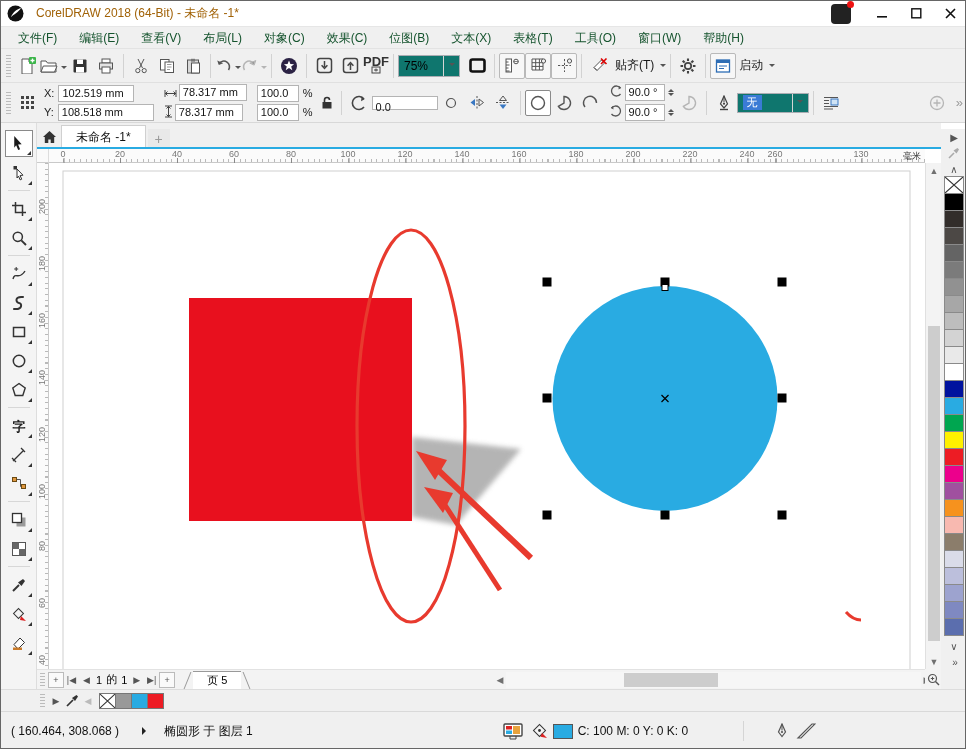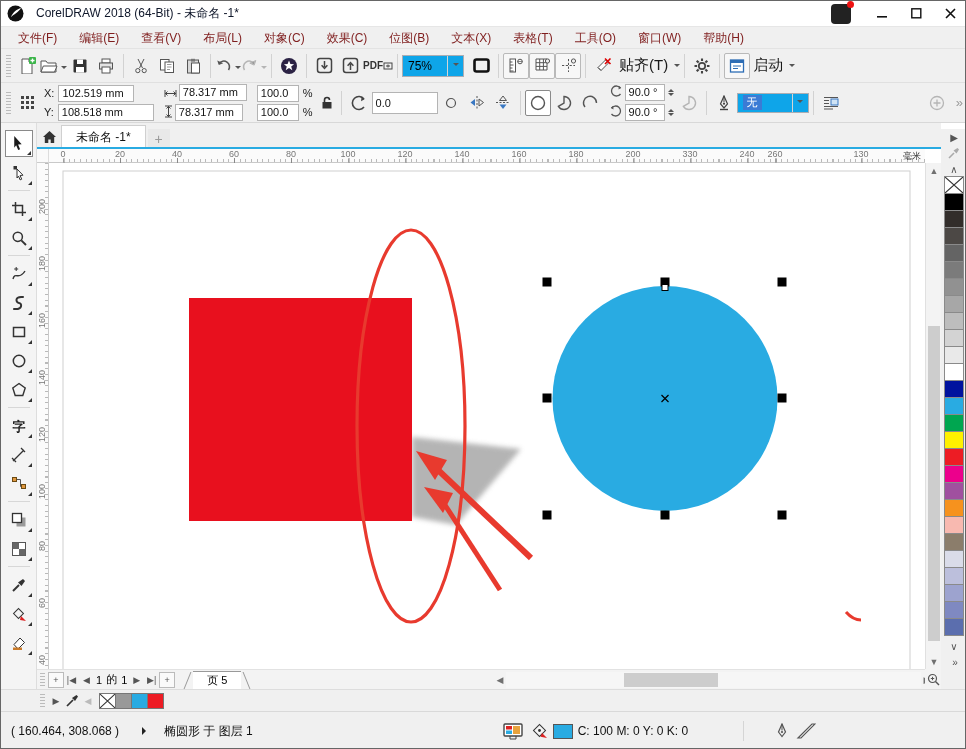"CorelDRAW 2018 (64-Bit) - 未命名" #titlebar .title { color: #0f172a -> #a16207 }
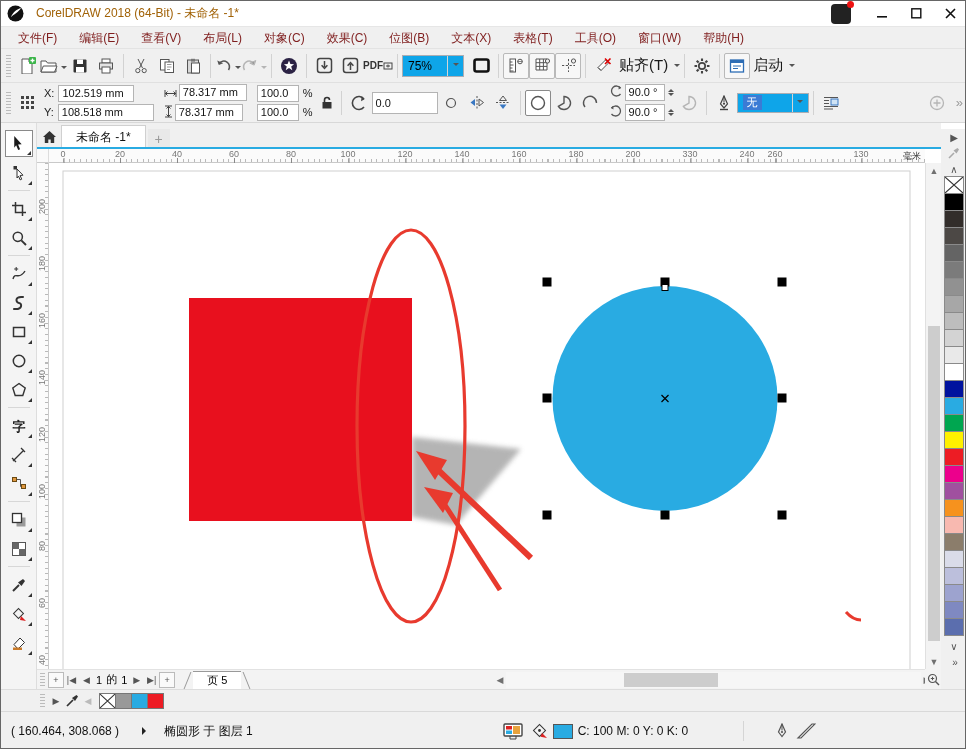"文件(F)" .menu-item { color: #7f1d1d -> #14532d }
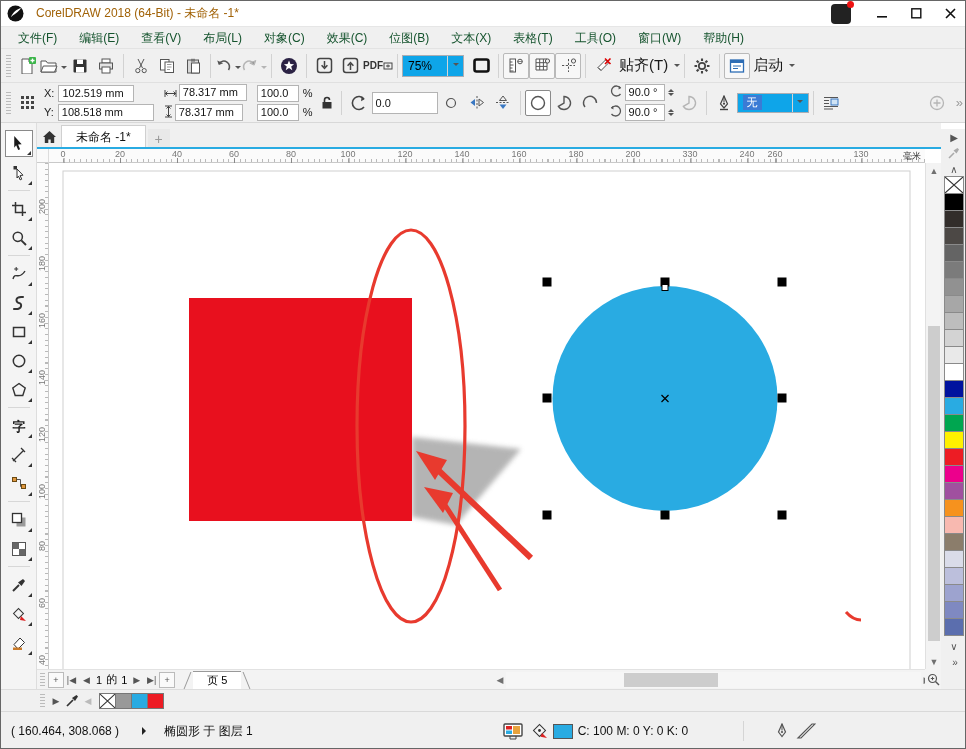"PDF" div.tbtn { flex-direction: row -> column; font-size: 10px -> 13px }
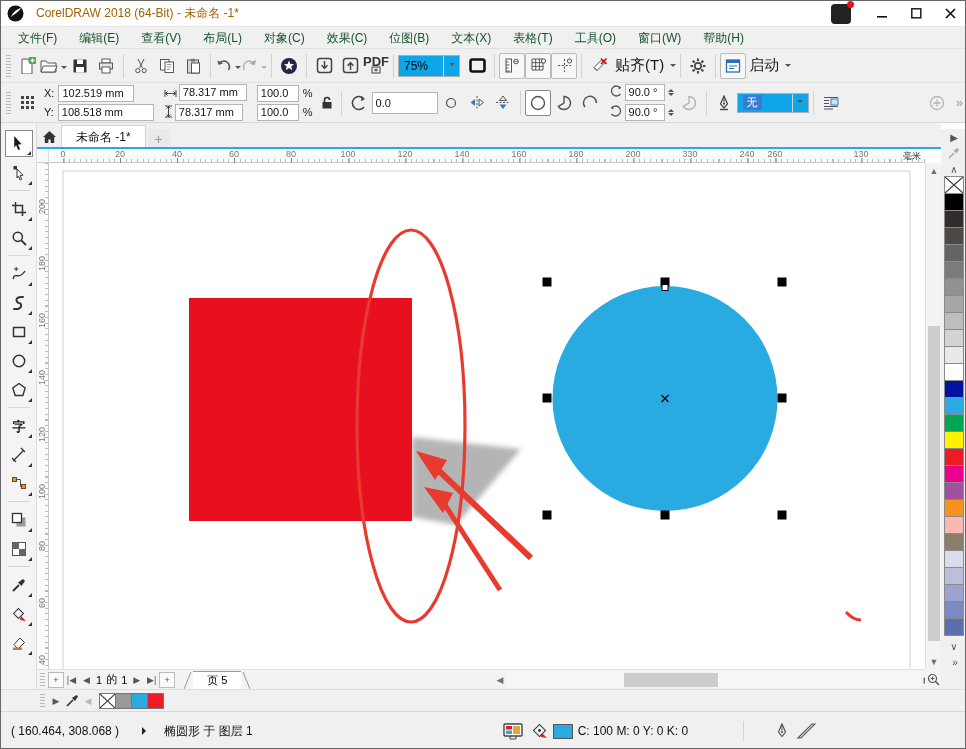"75%" .combo { background: #0ea5e9 -> #0f766e }
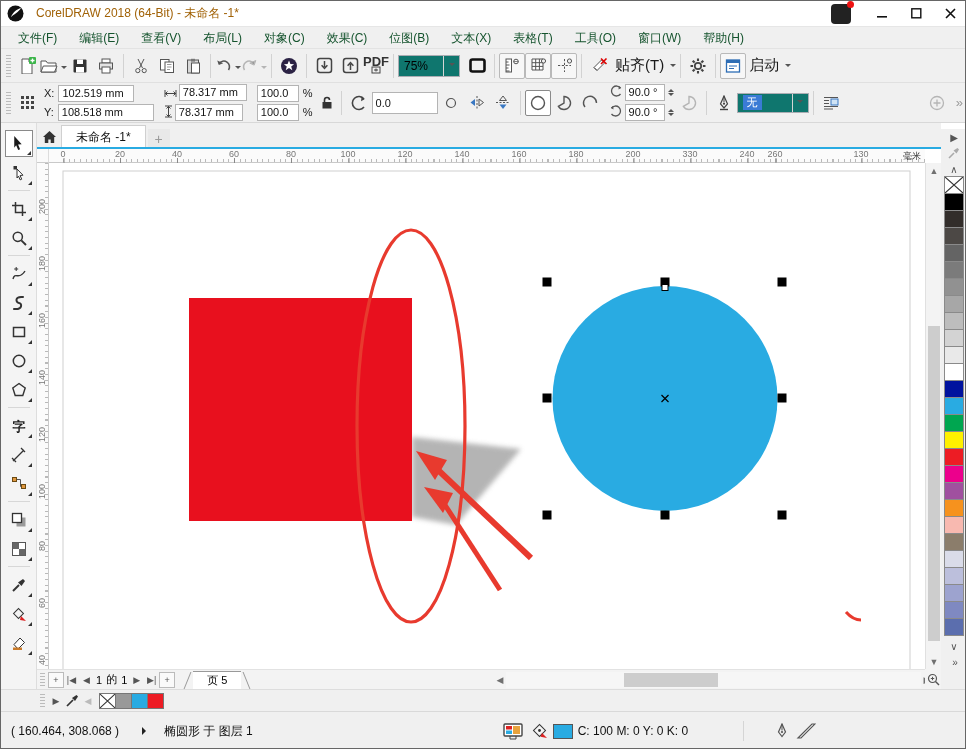"贴齐(T)" .tlabel { font-size: 15px -> 12px }
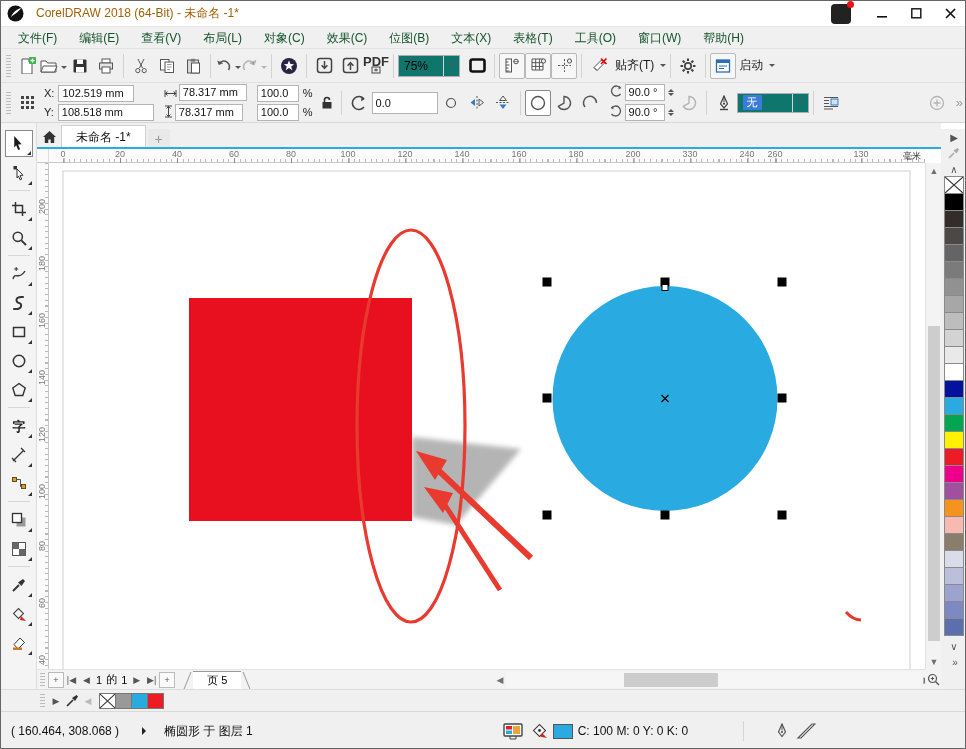"0.0" div.field { height: 22px -> 14px }
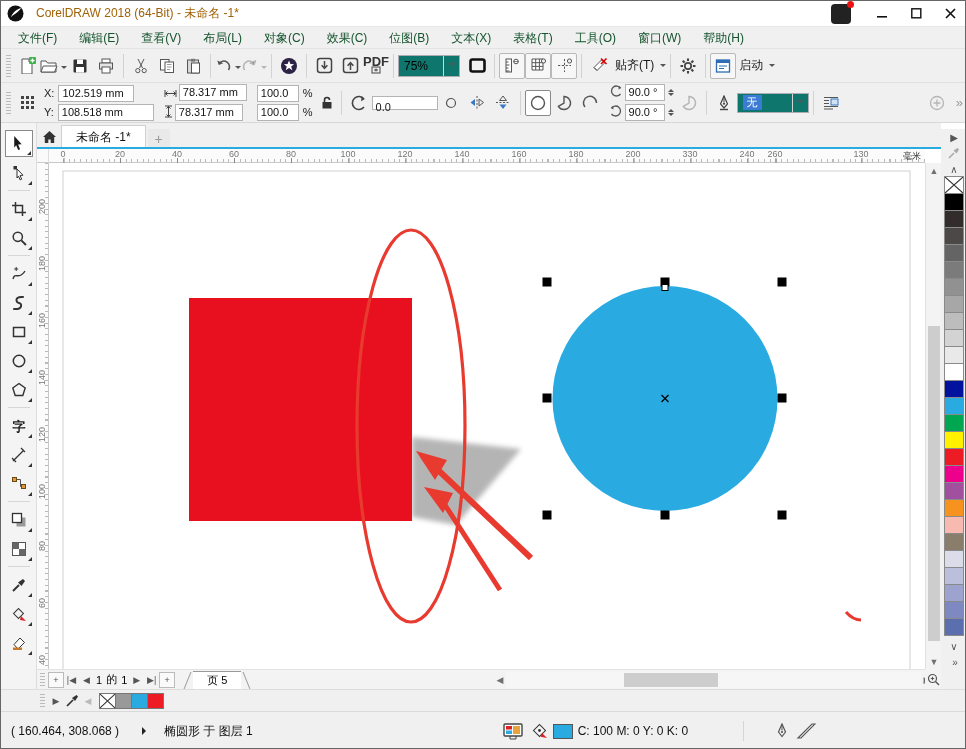"330" span.hlab { text: 330 -> 220 }
